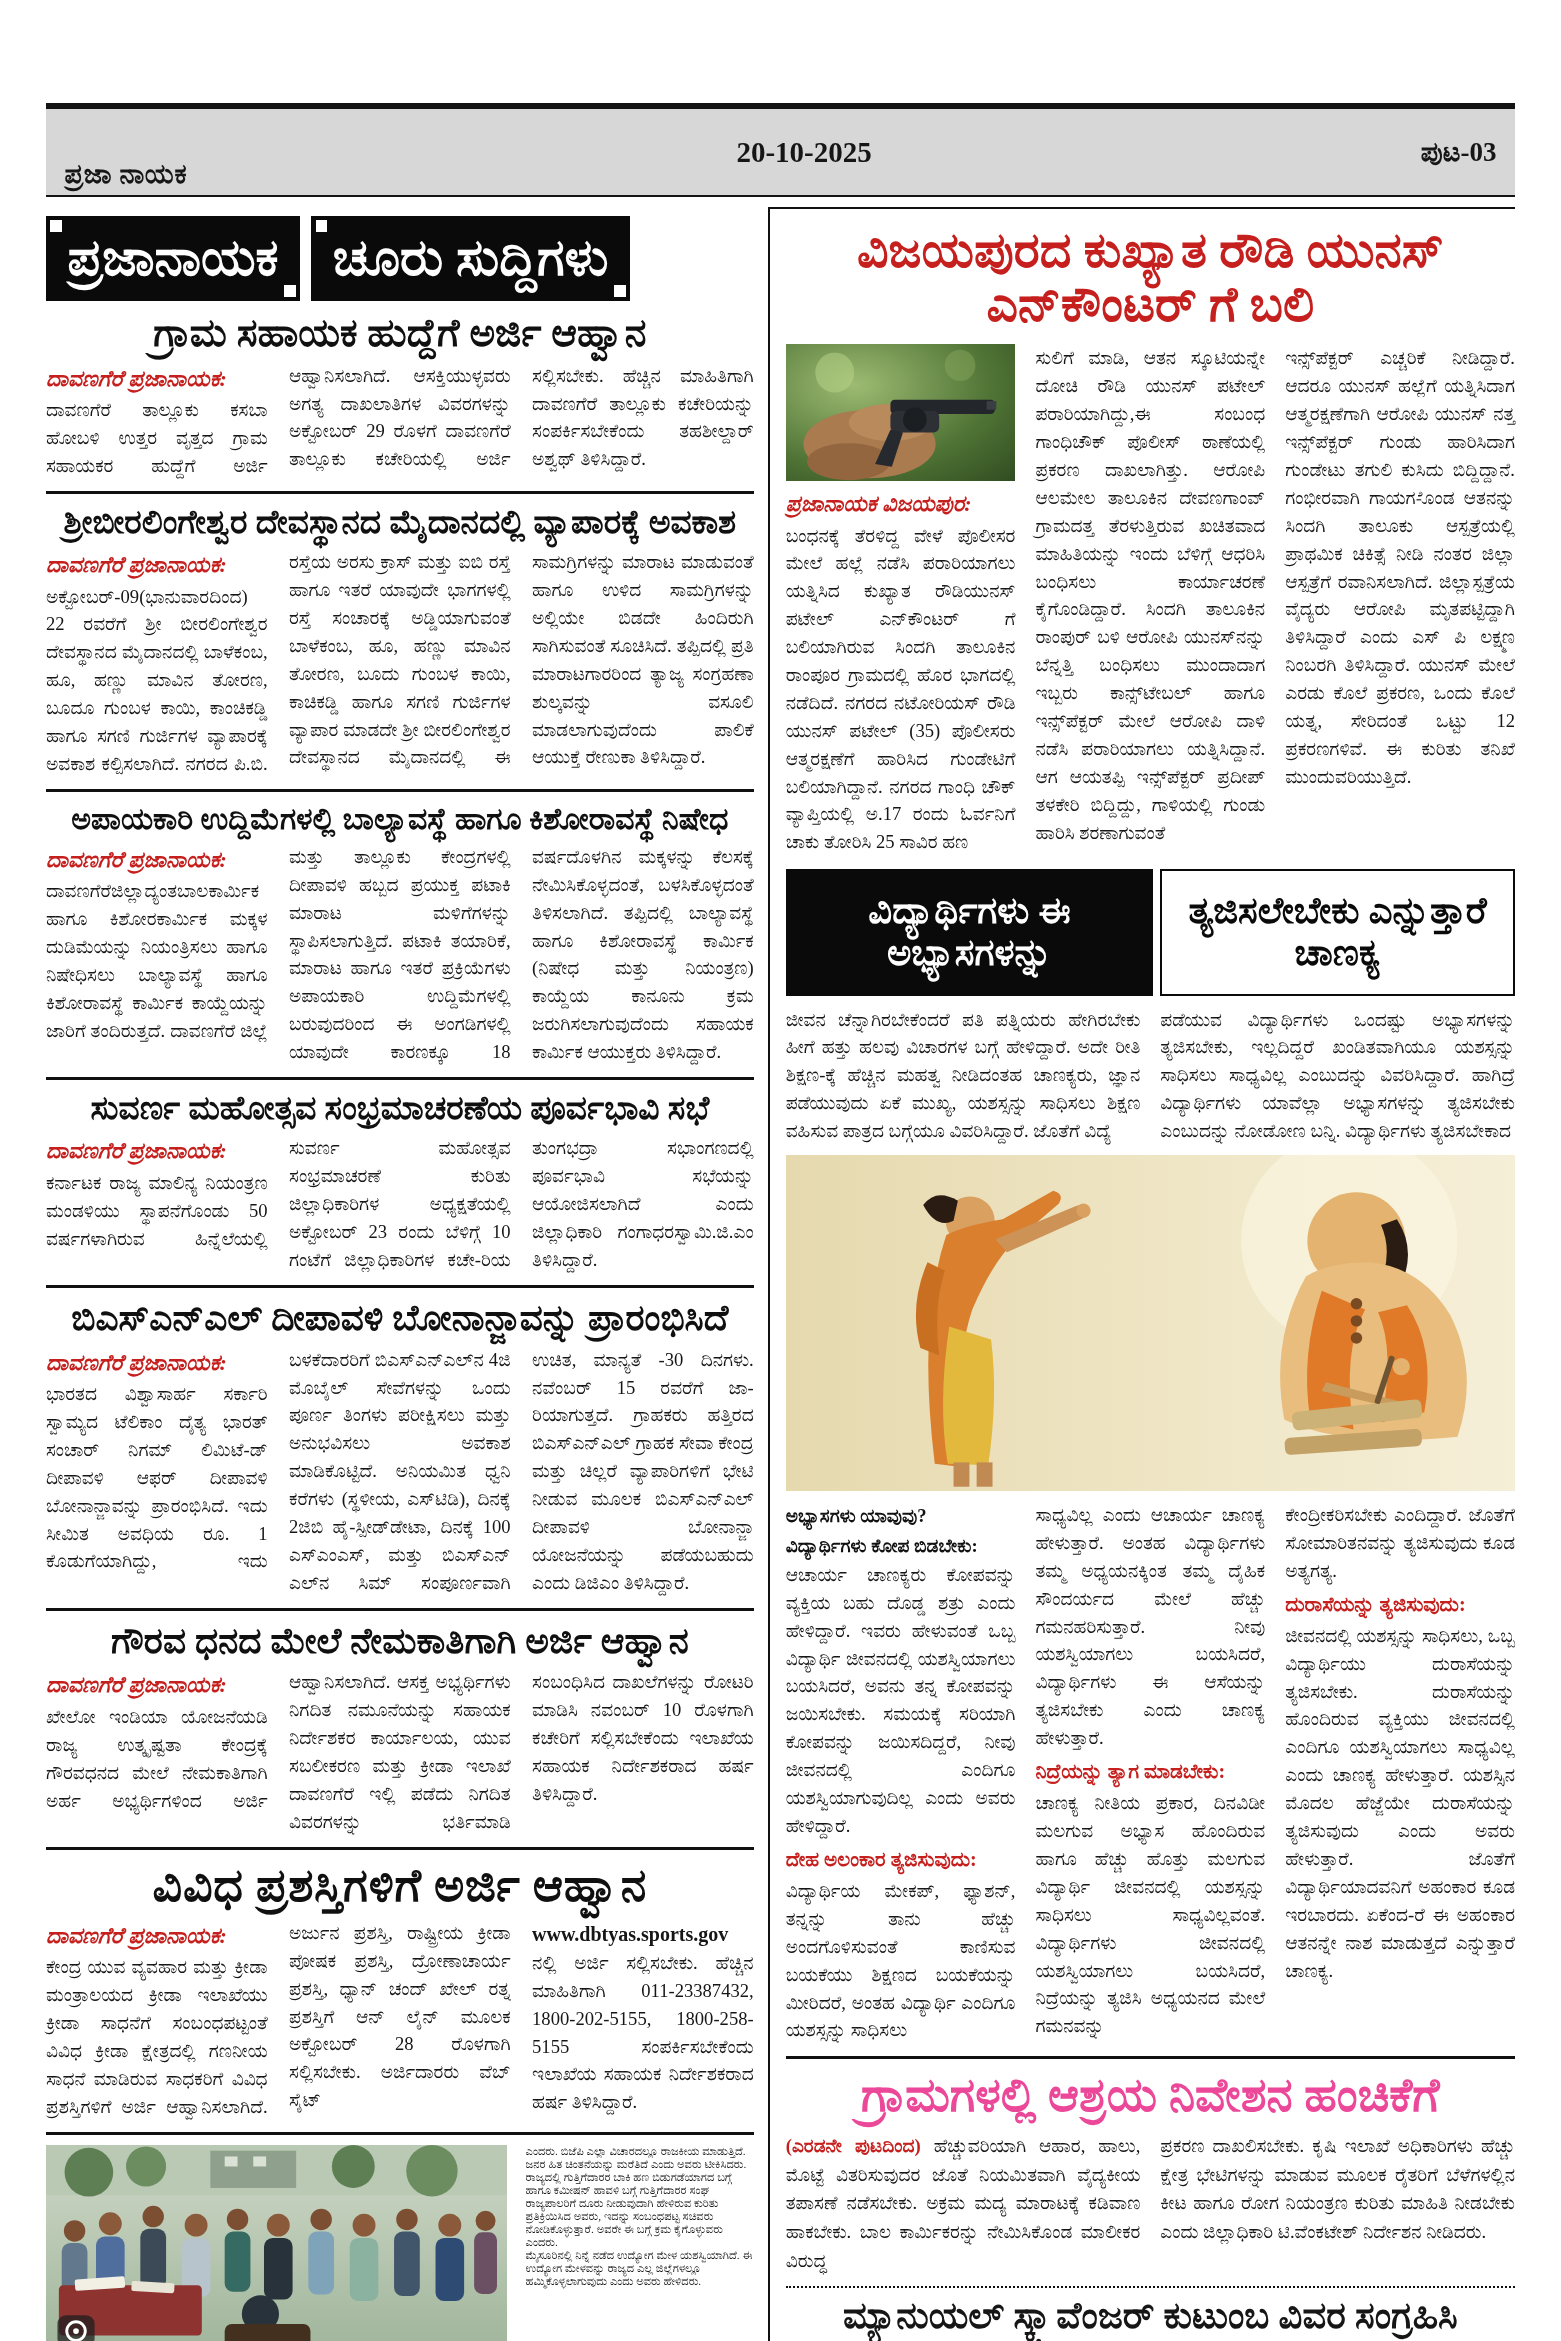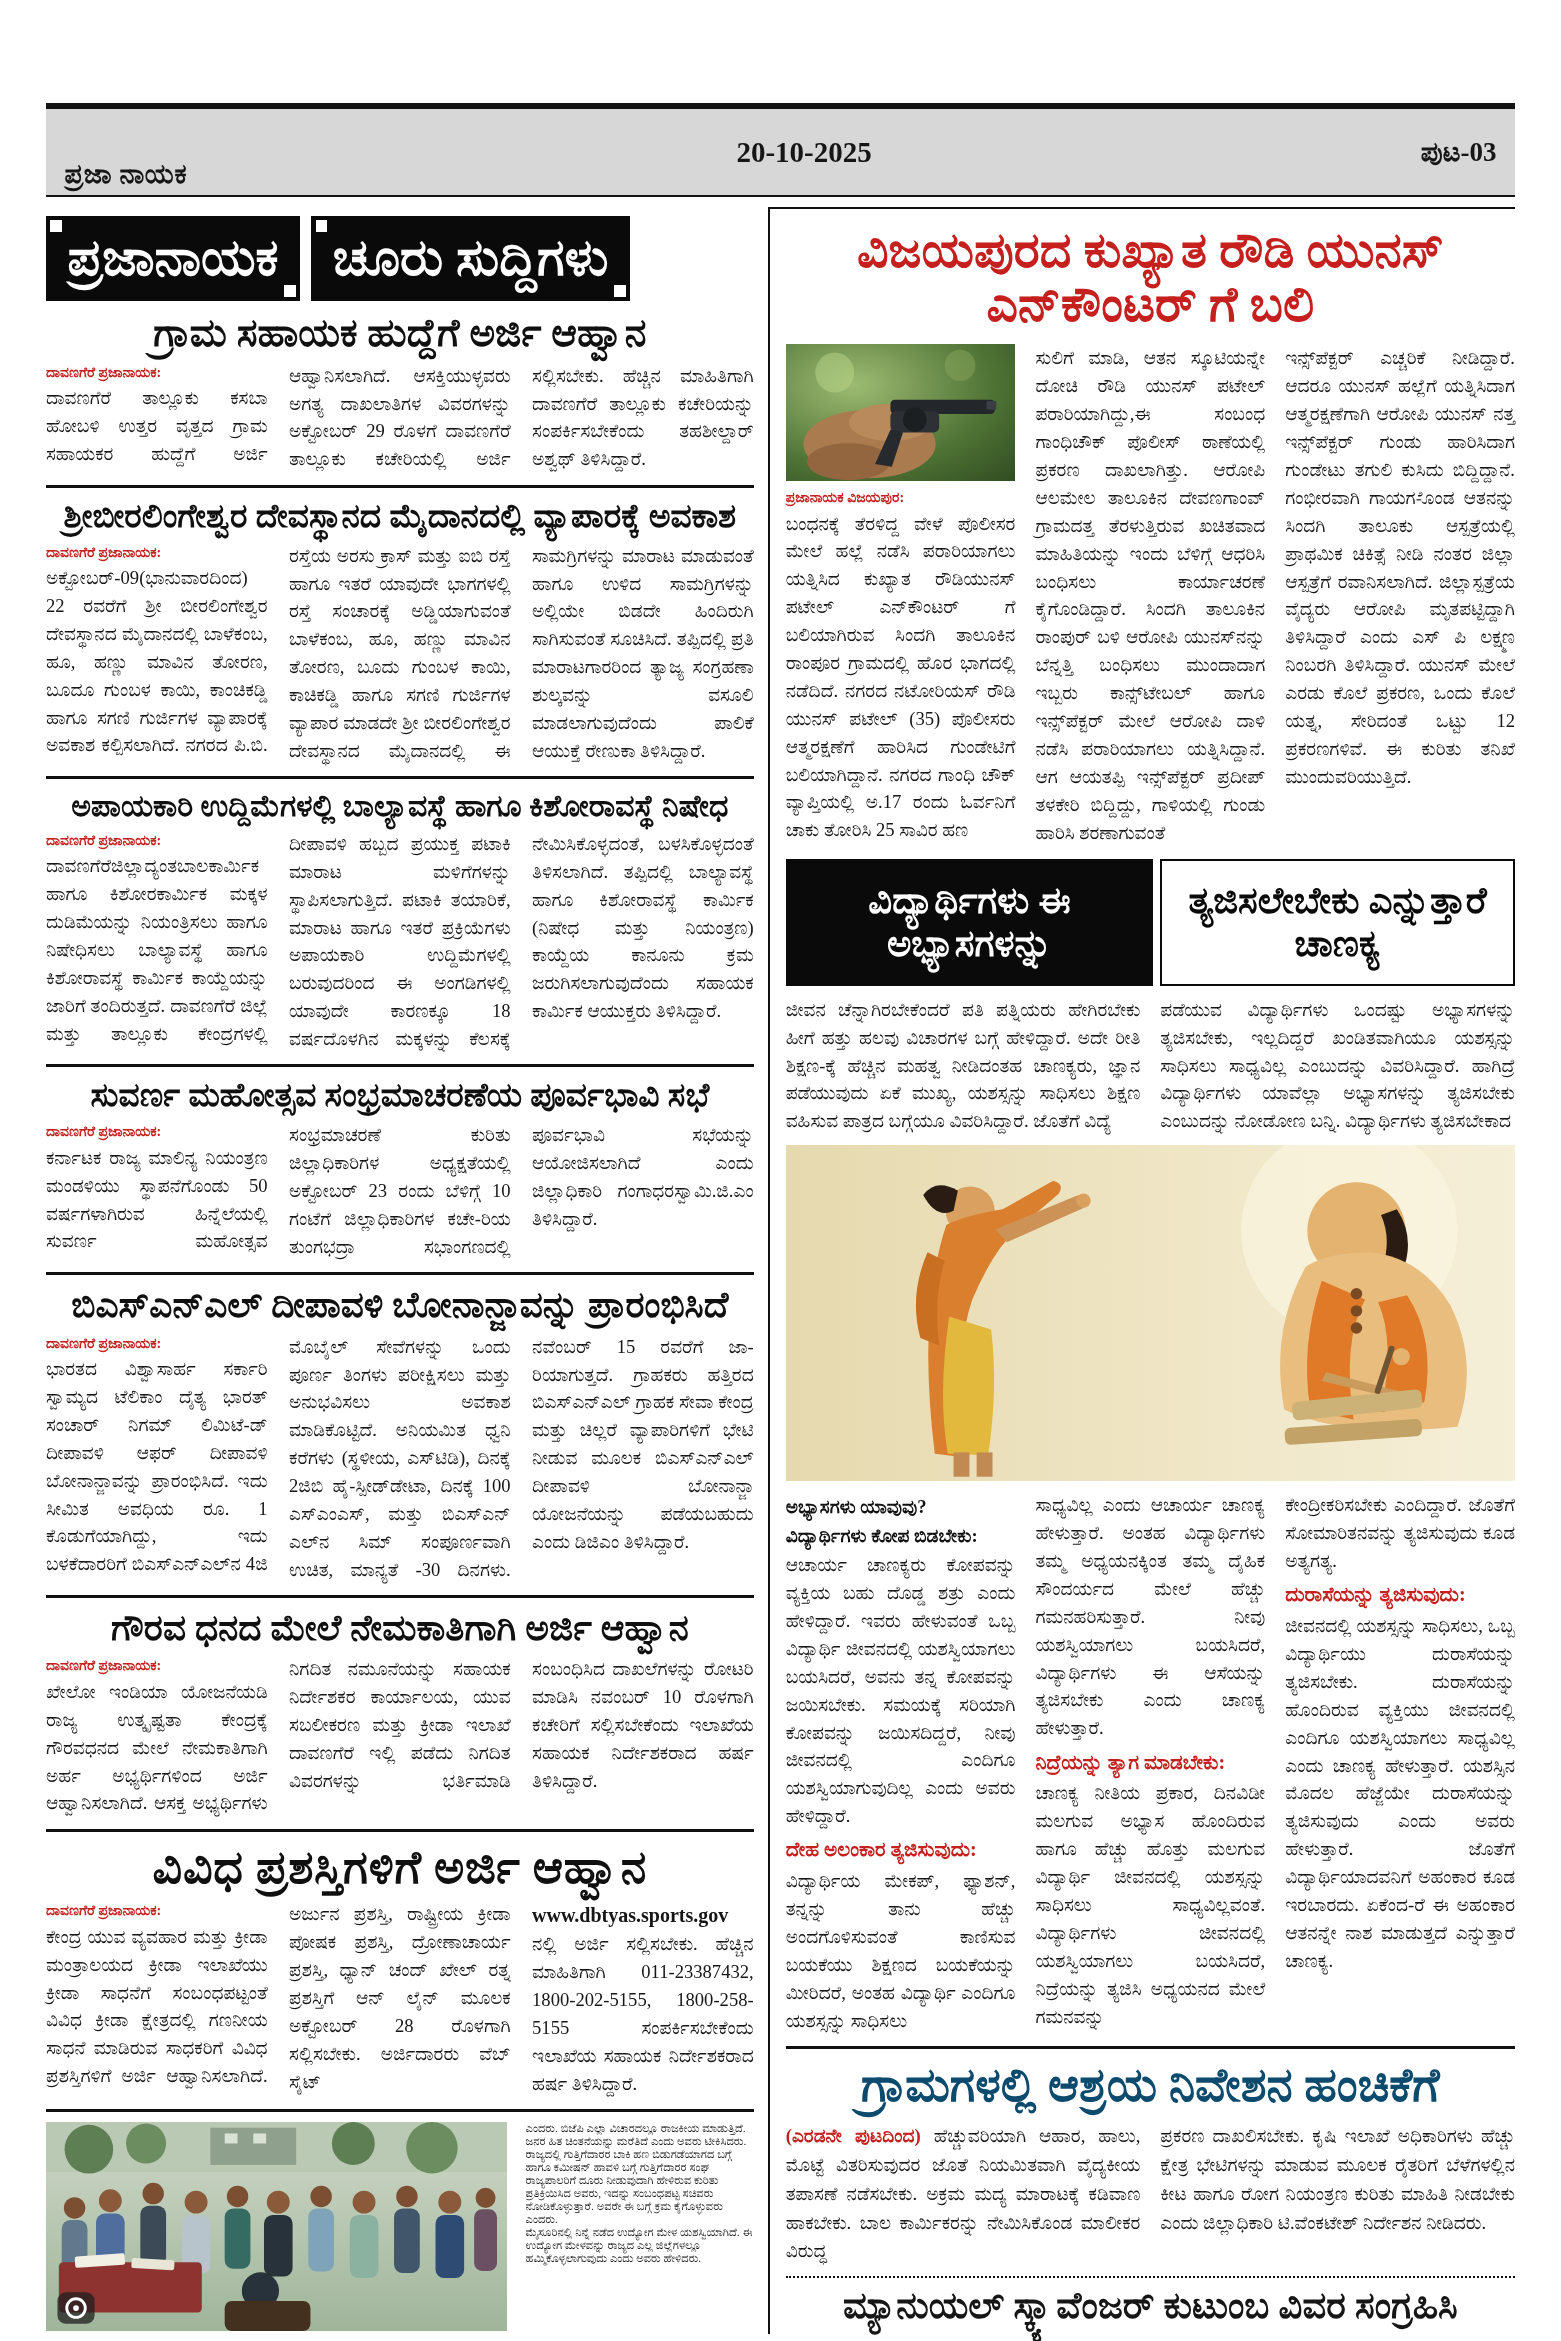"ದಾವಣಗೆರೆ ಪ್ರಜಾನಾಯಕ:" .dateline { font-size: 14px -> 22px; font-style: none -> italic }
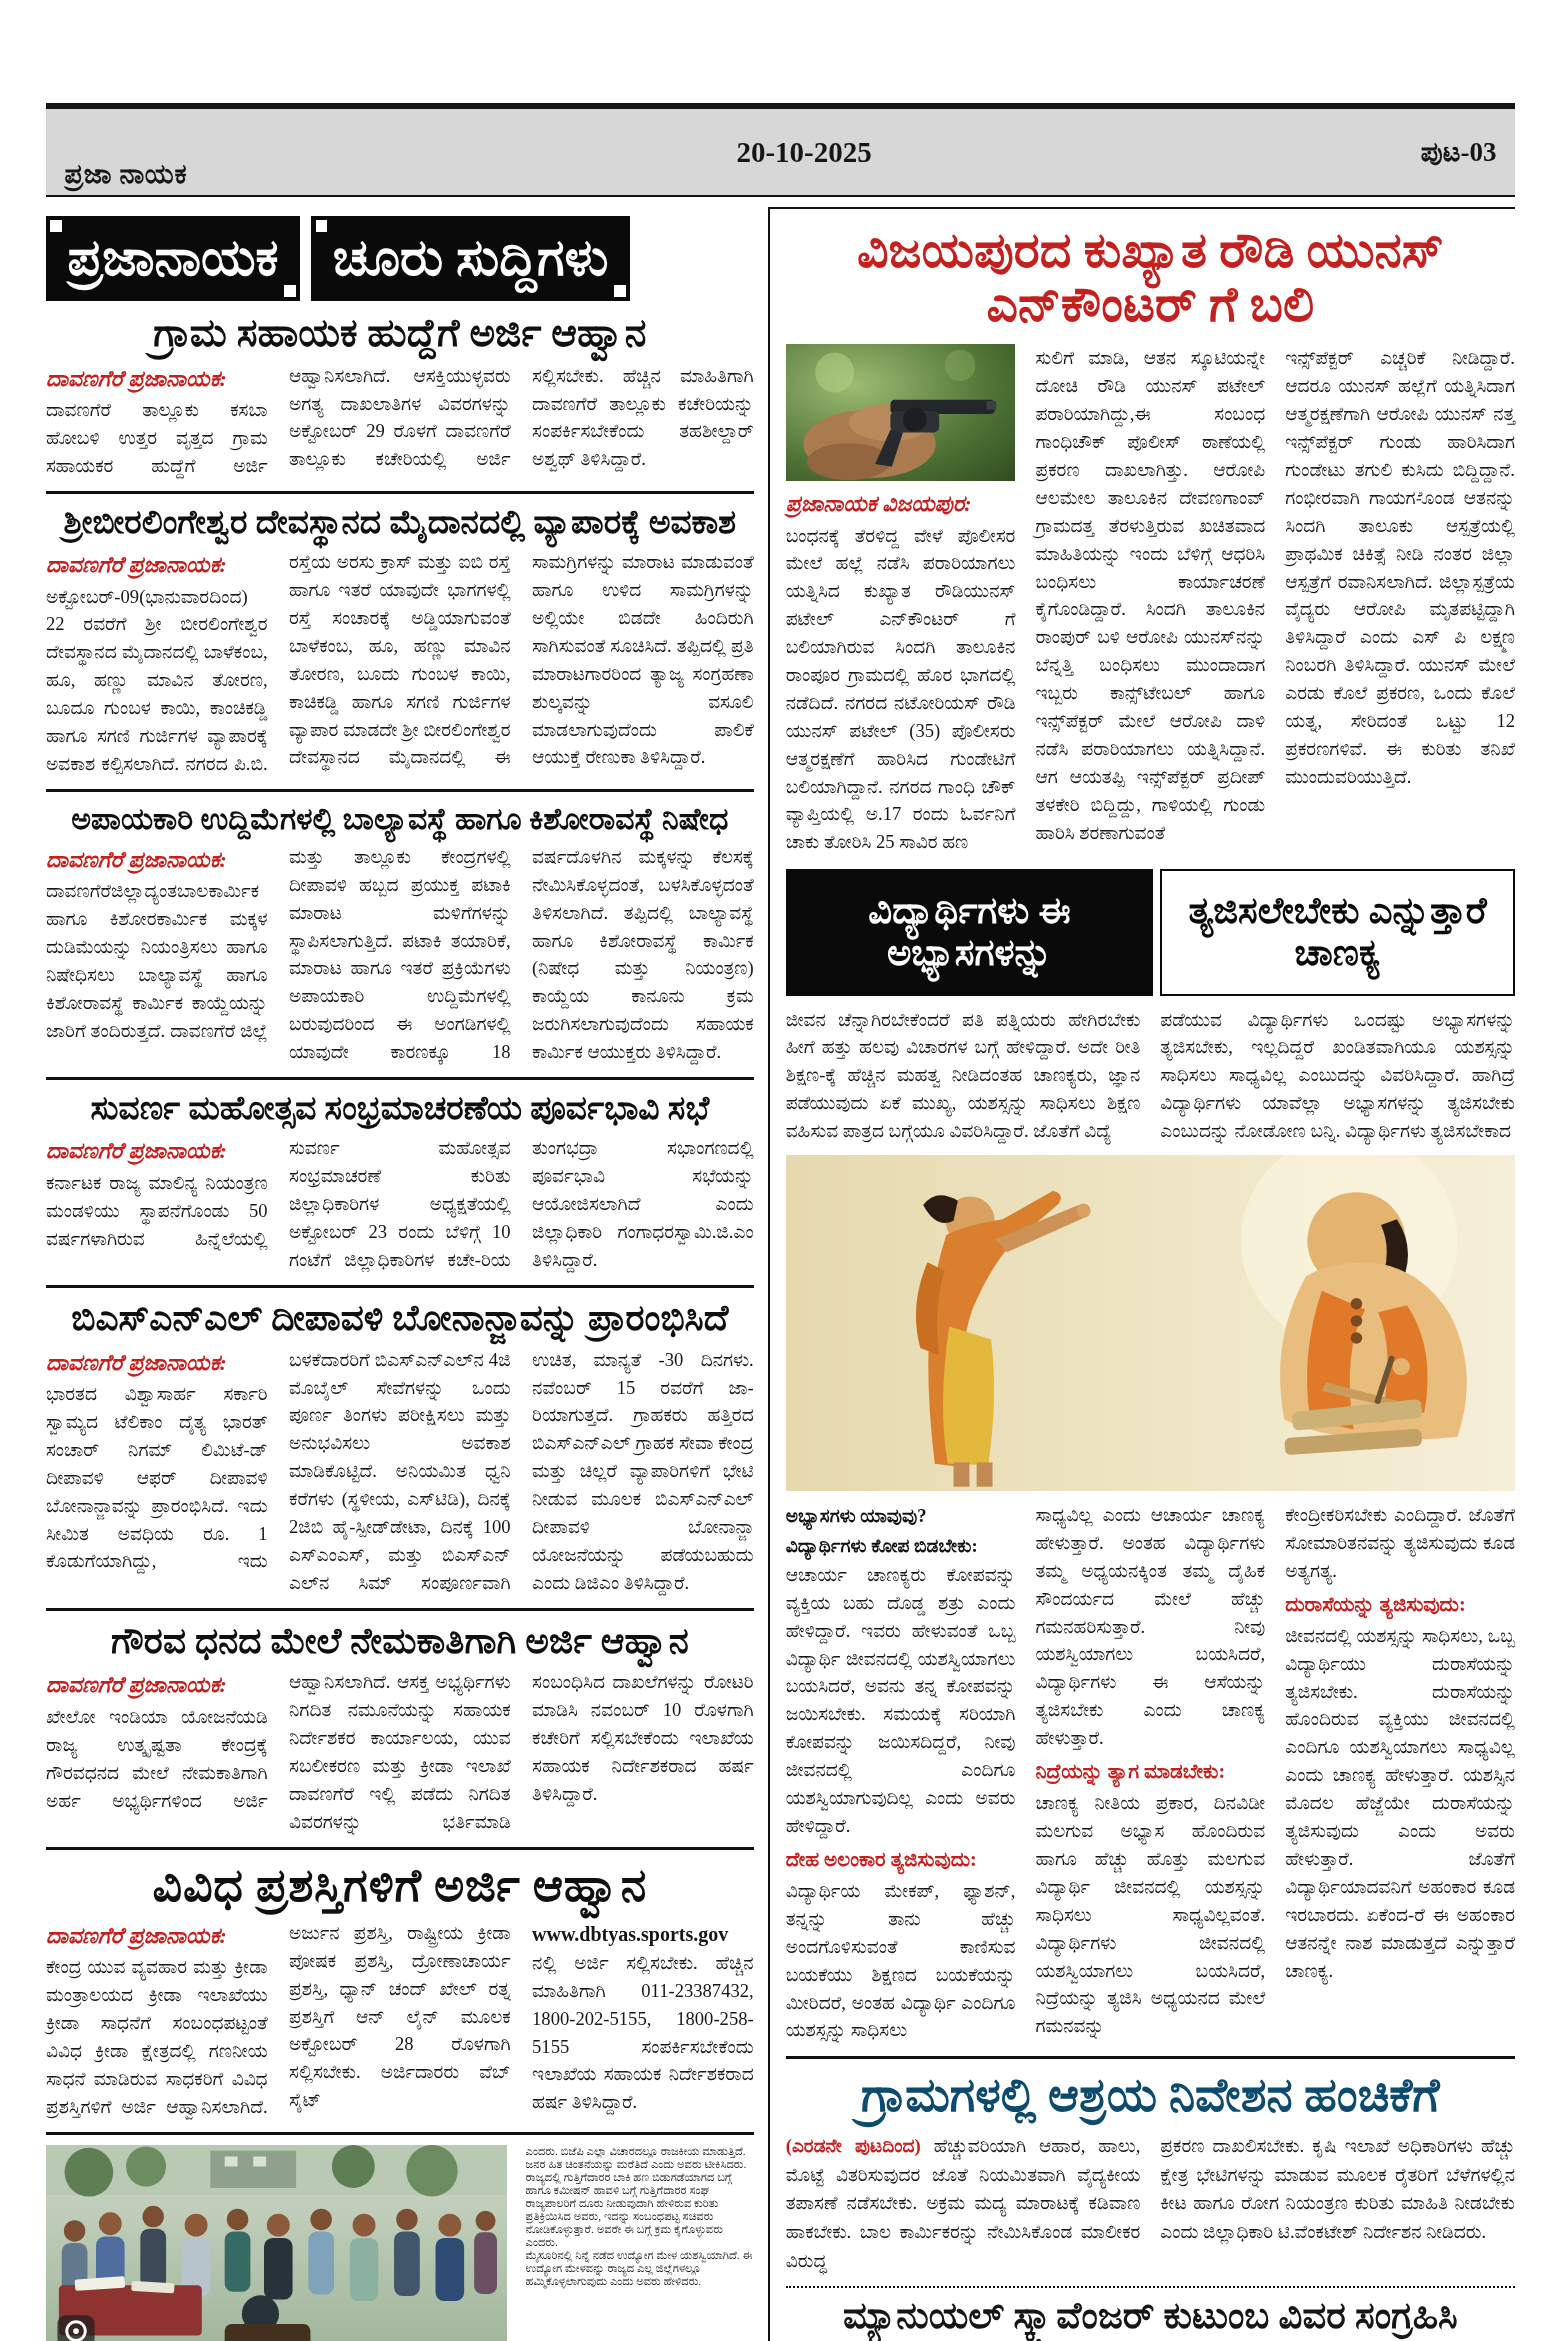"ಗ್ರಾಮಗಳಲ್ಲಿ ಆಶ್ರಯ ನಿವೇಶನ ಹಂಚಿಕೆಗೆ" .ash-hl { color: #0c4a6e -> #ec4899 }
